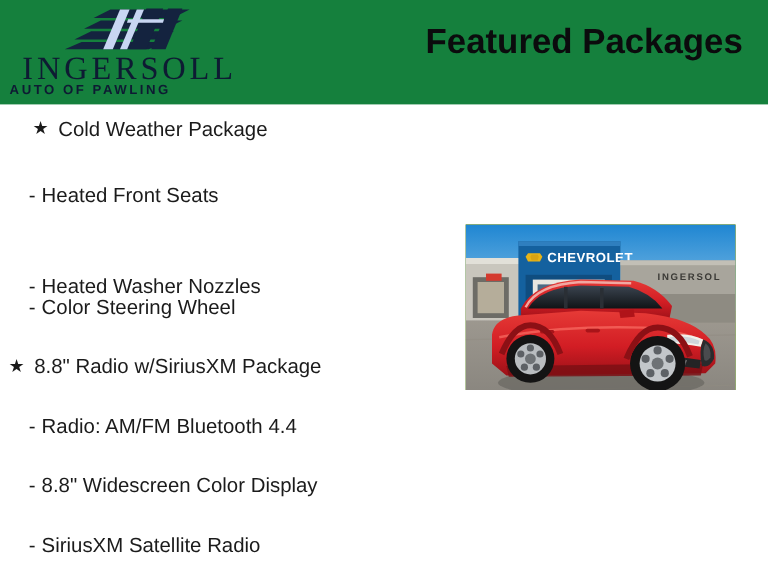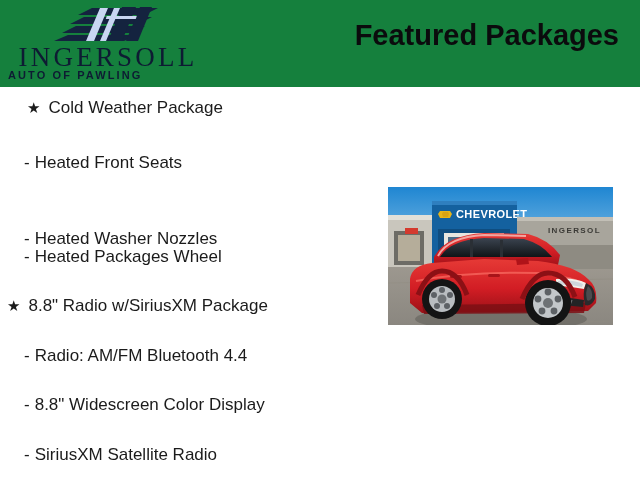"Heated Packages Wheel" span.feature-label { text: Heated Packages -> Color Steering }
